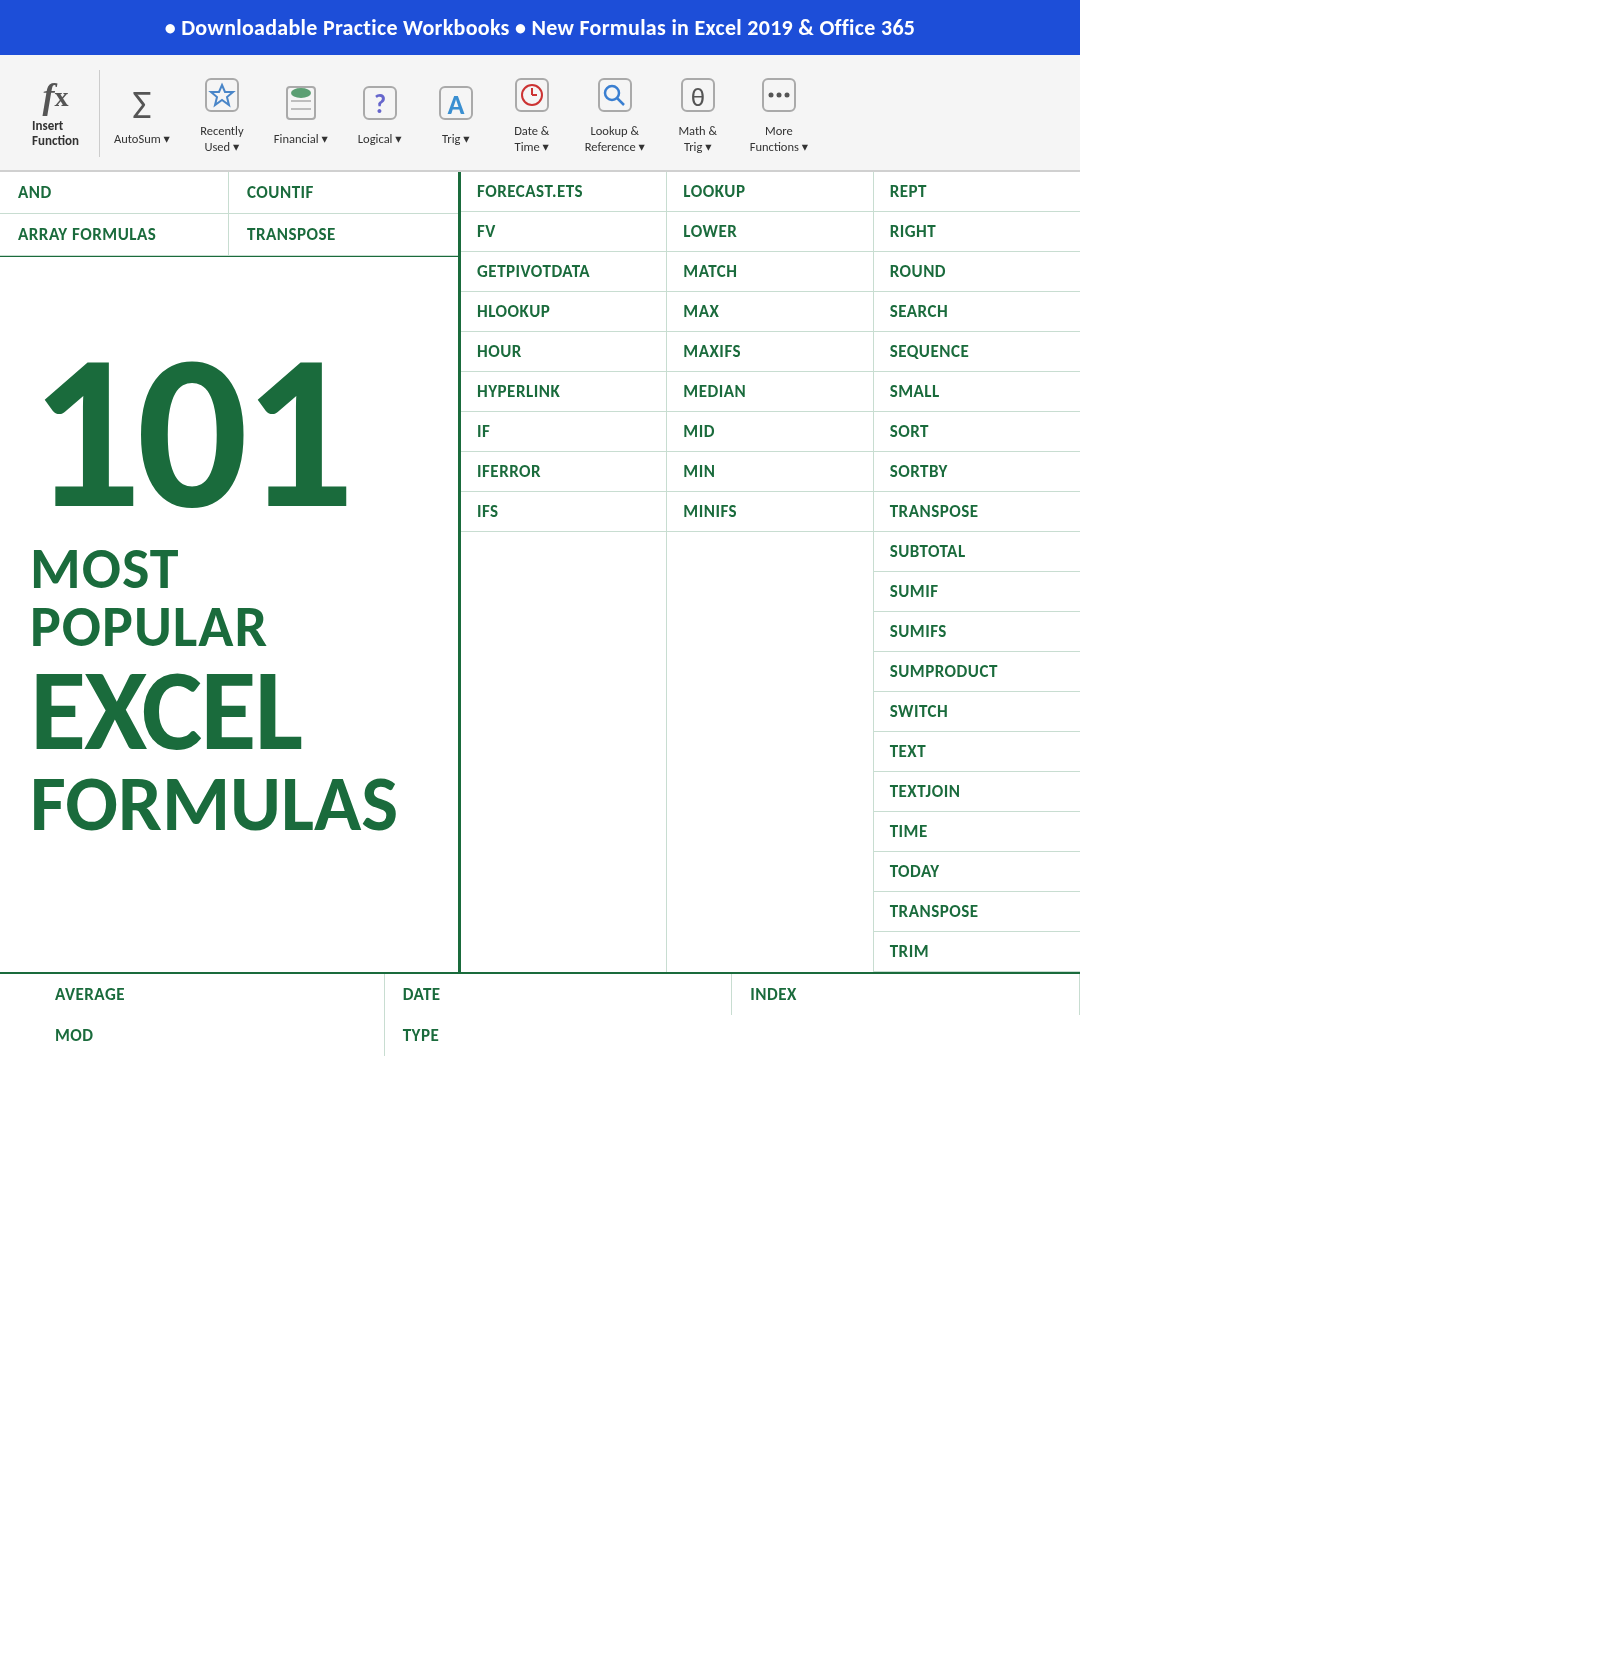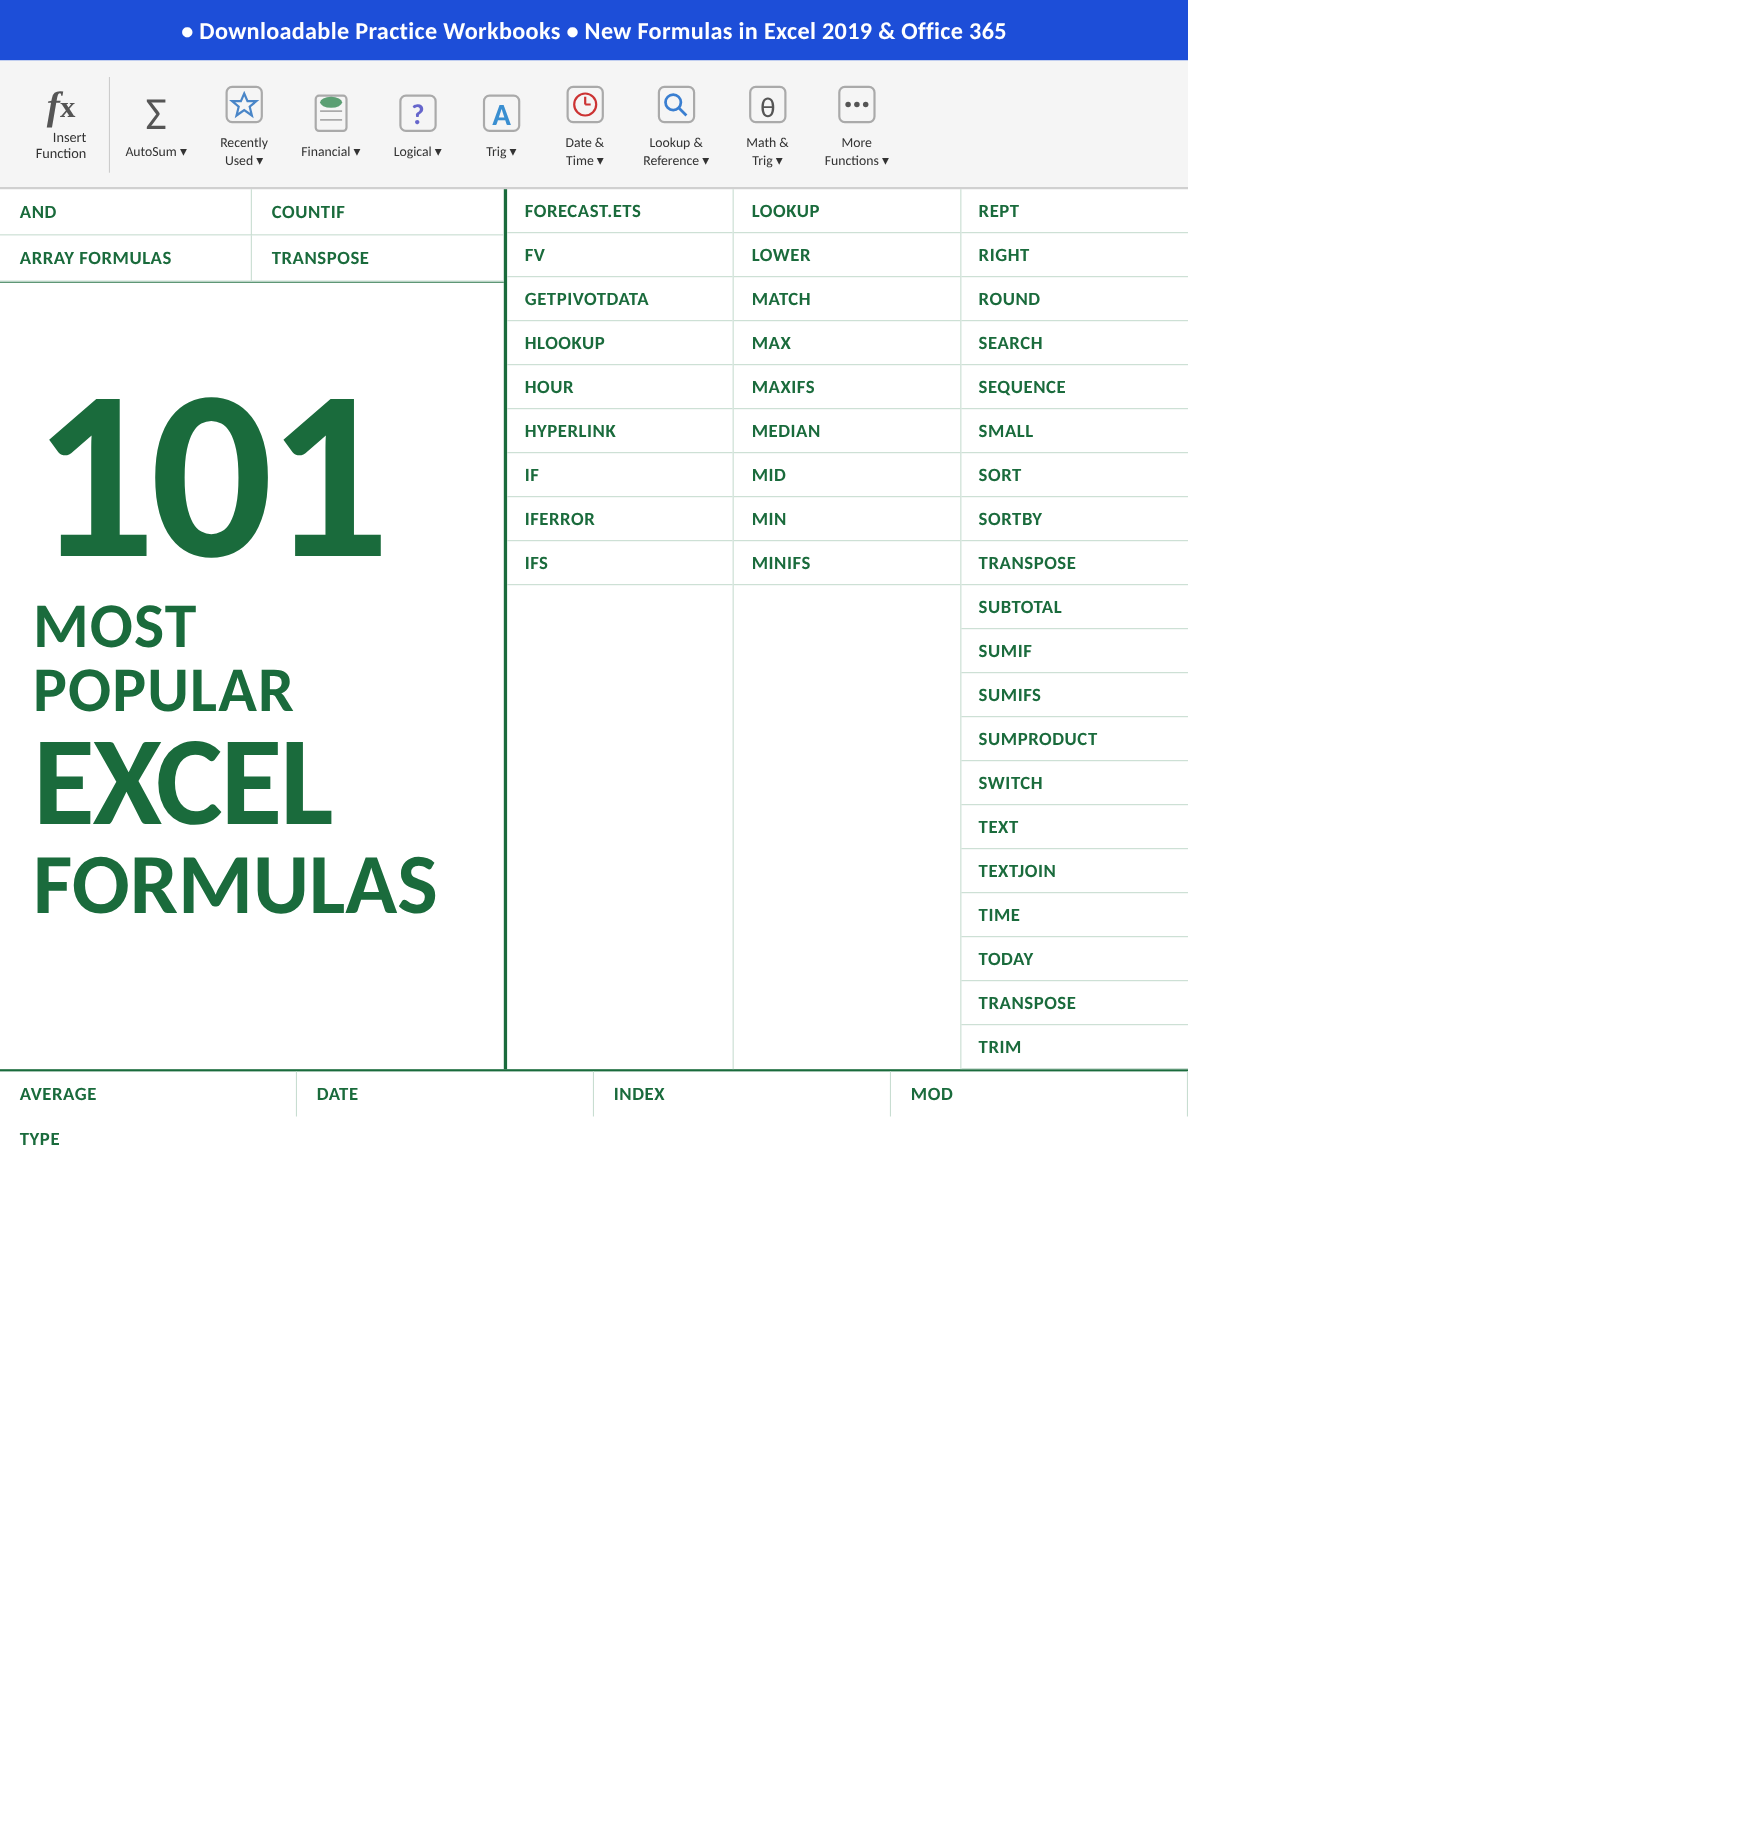"Insert" .ribbon-insert-fn .label { font-weight: 400 -> 700; text-align: right -> left }
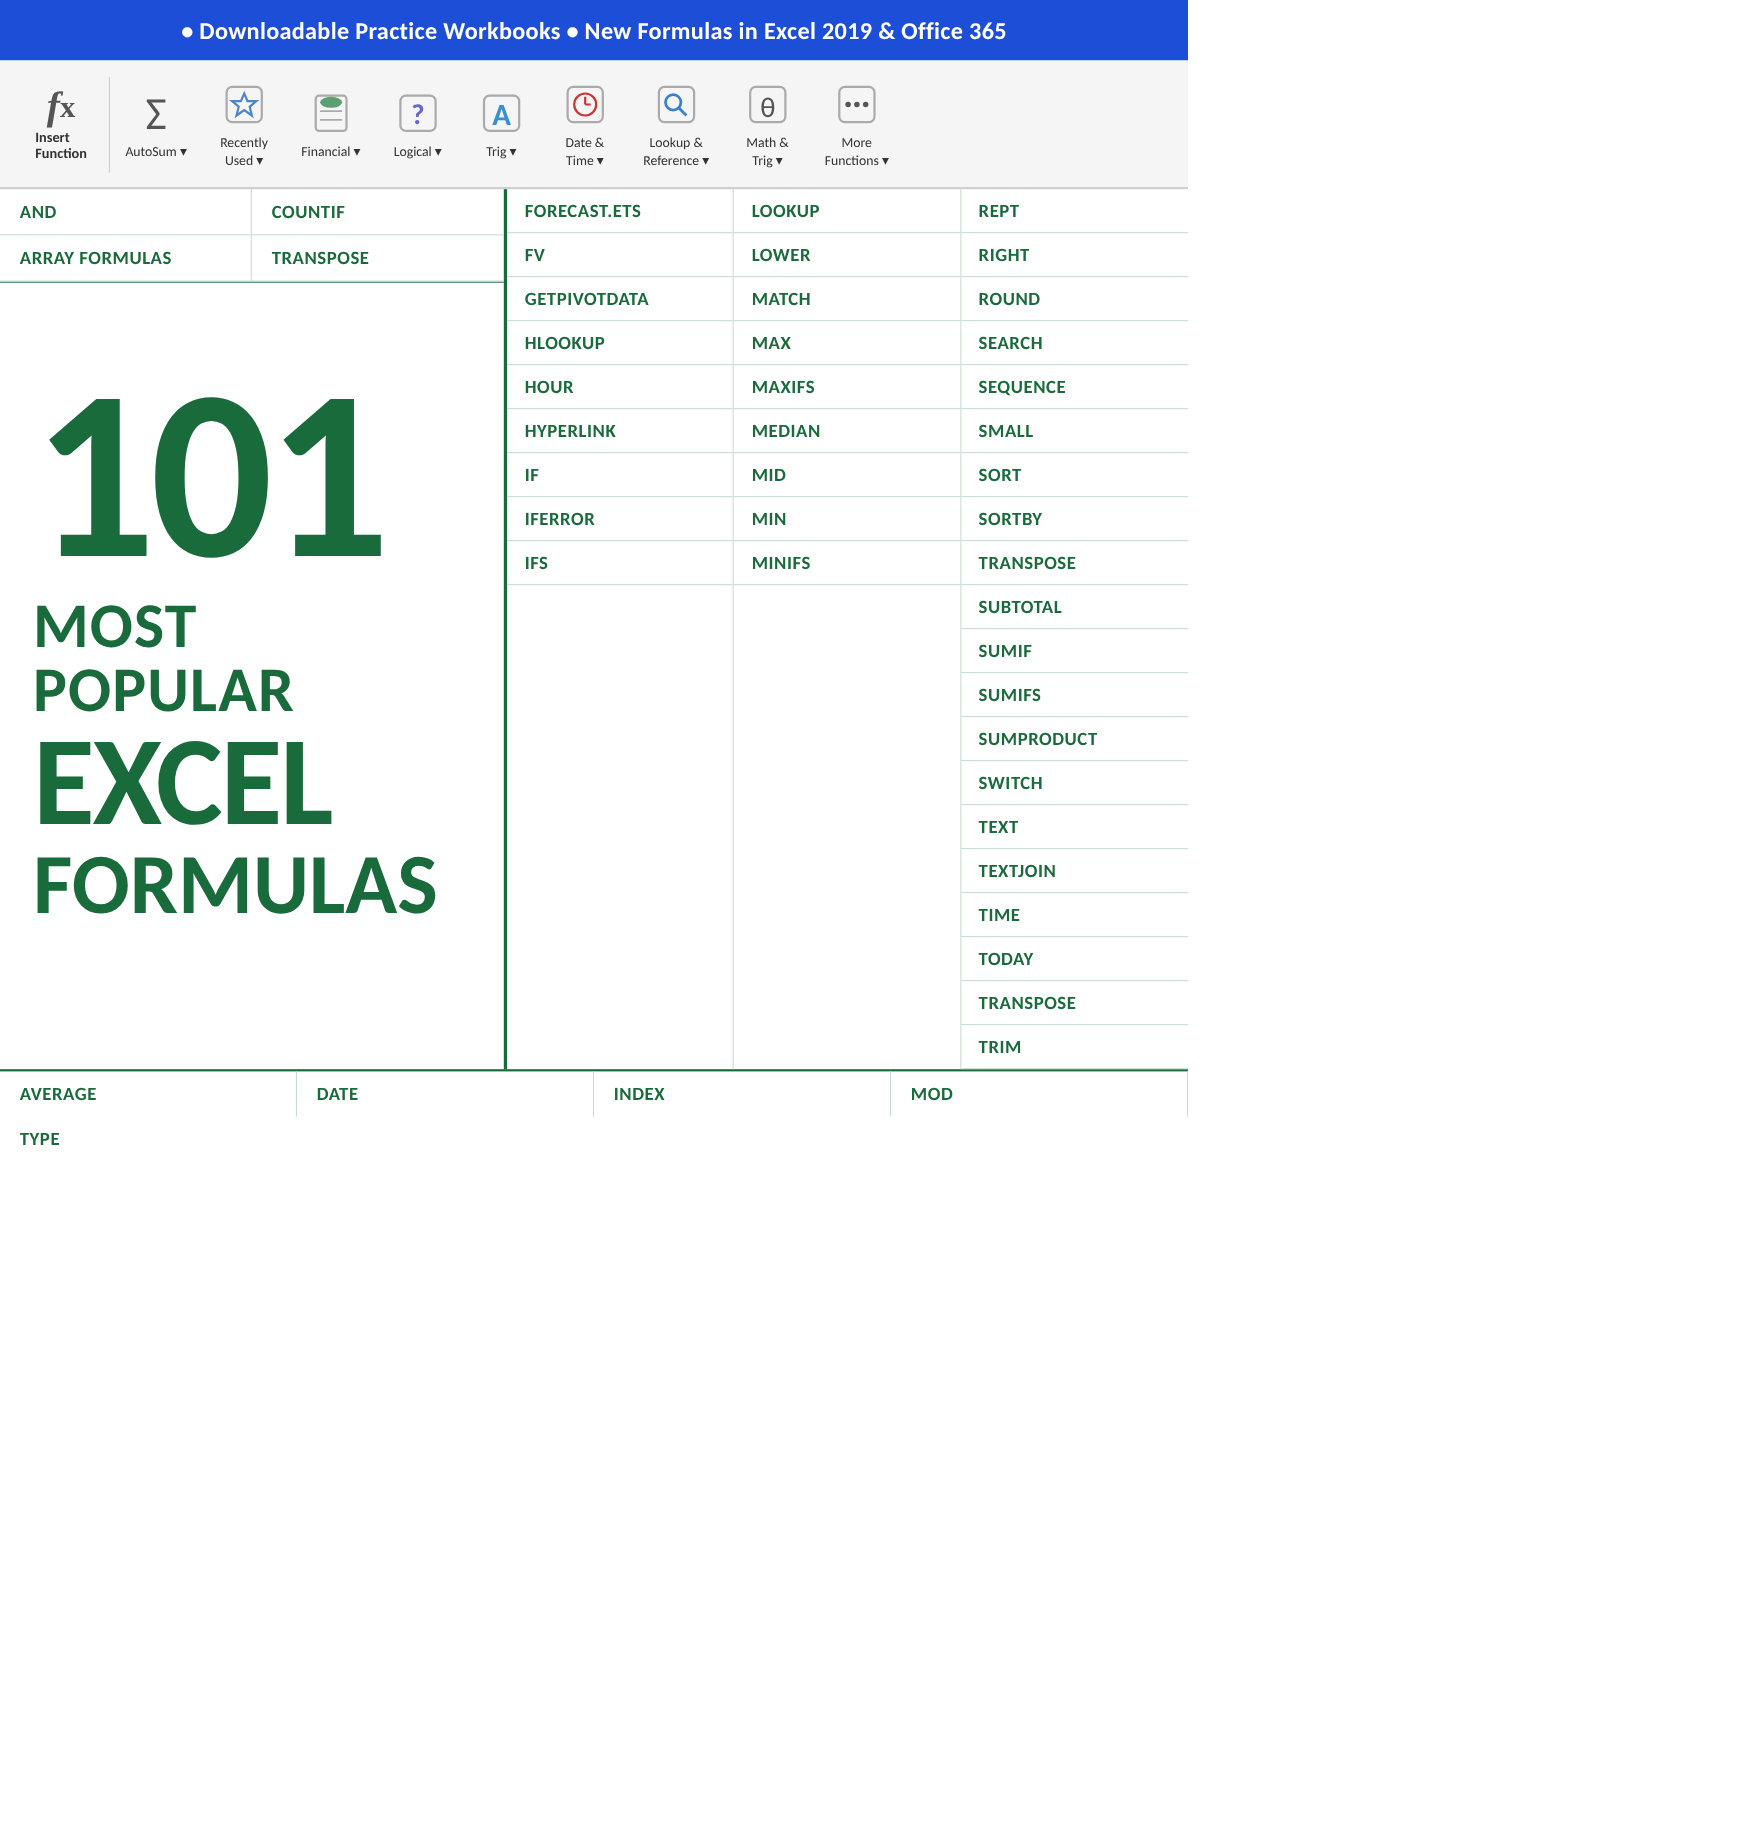"AVERAGE" .bottom-row { grid-template-columns: 1fr 1fr 1fr 1fr -> 1fr 1fr 1fr; padding-left: none -> 37px }
